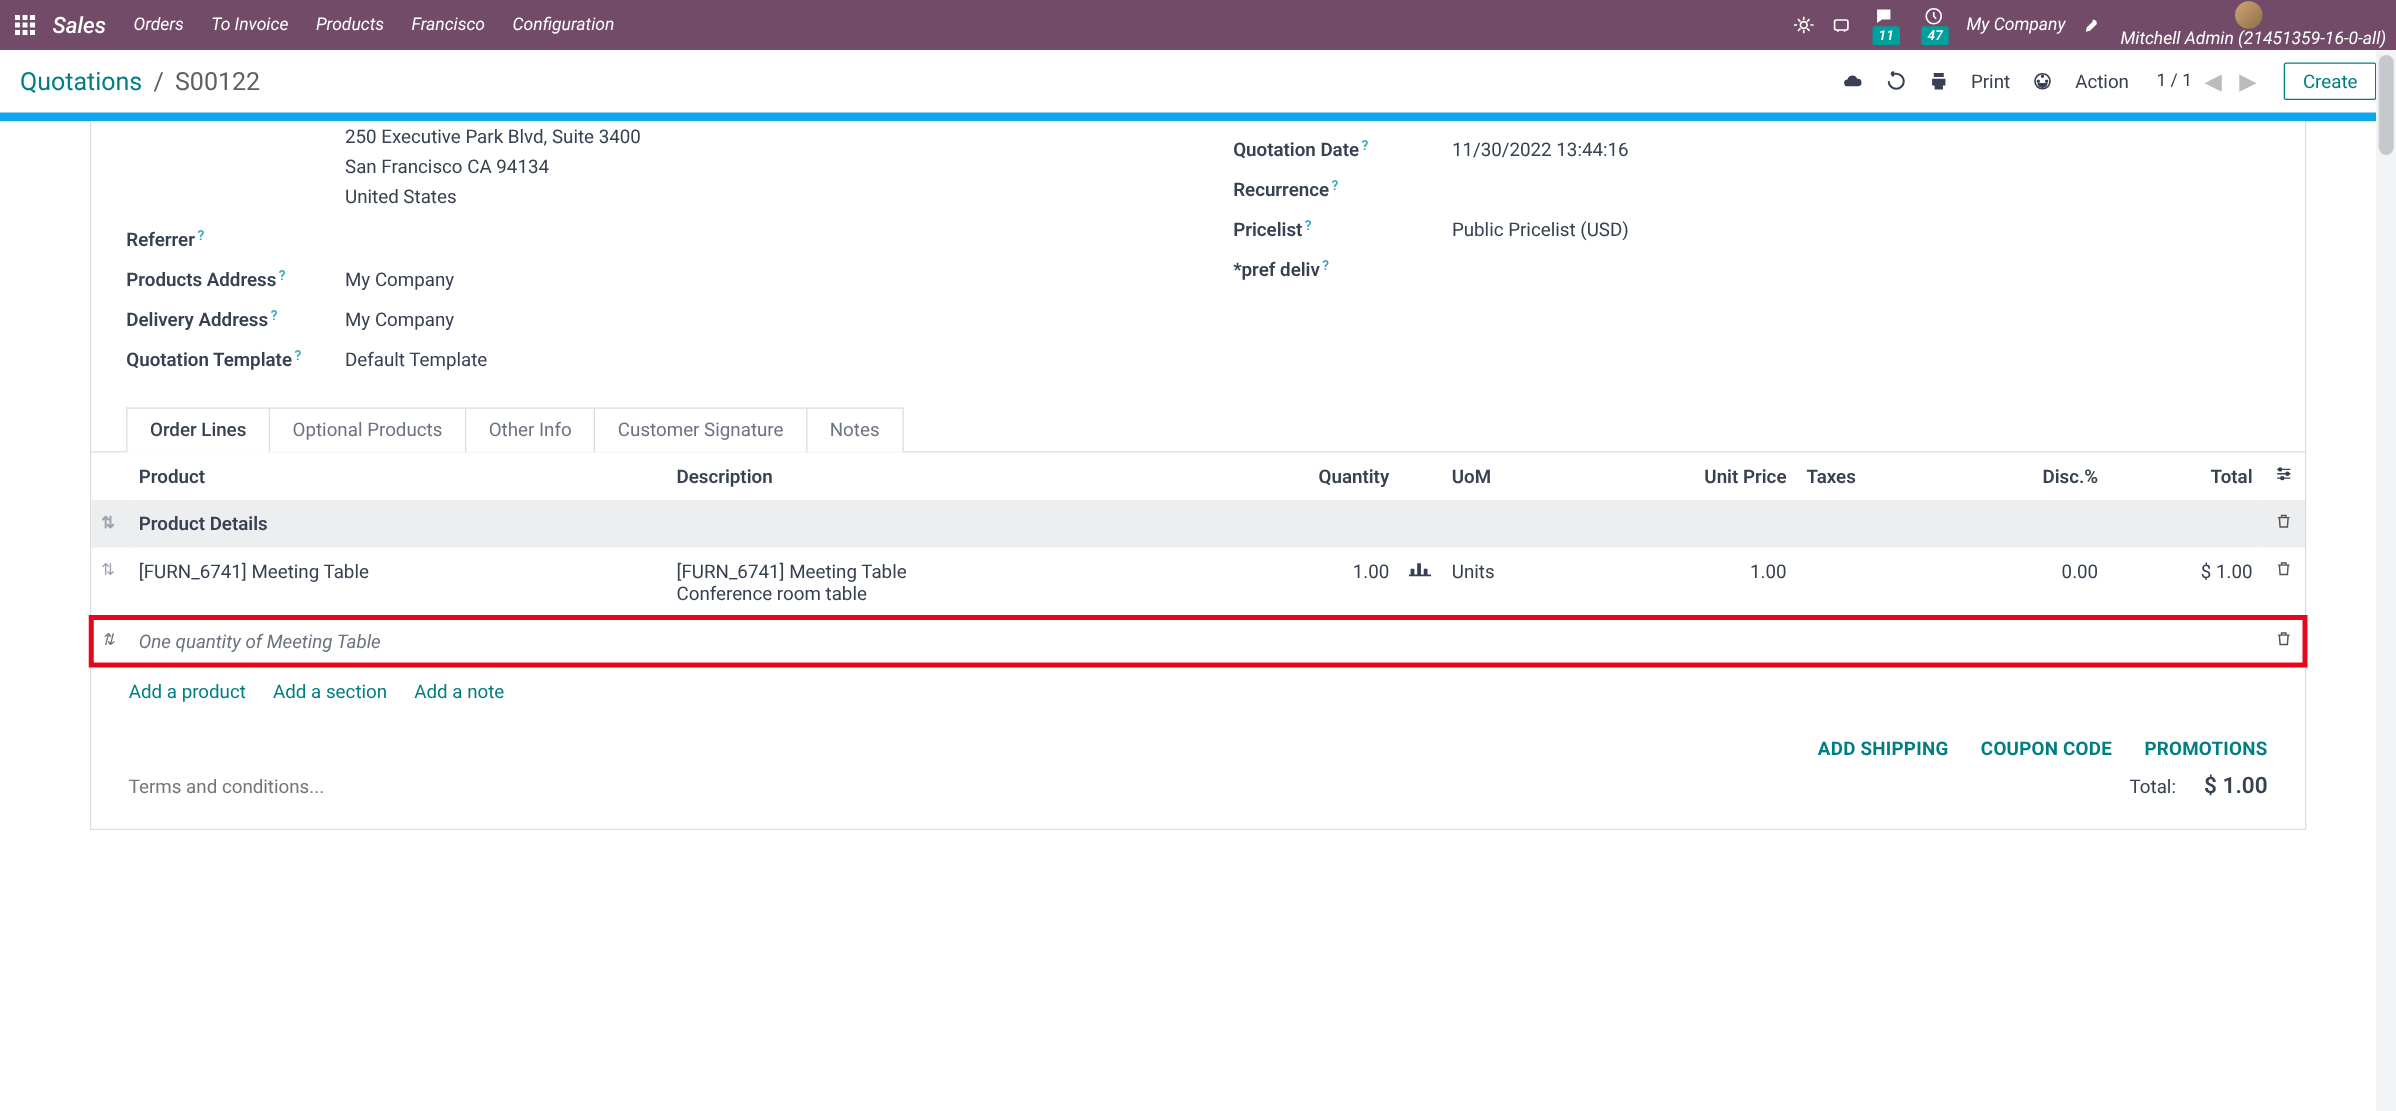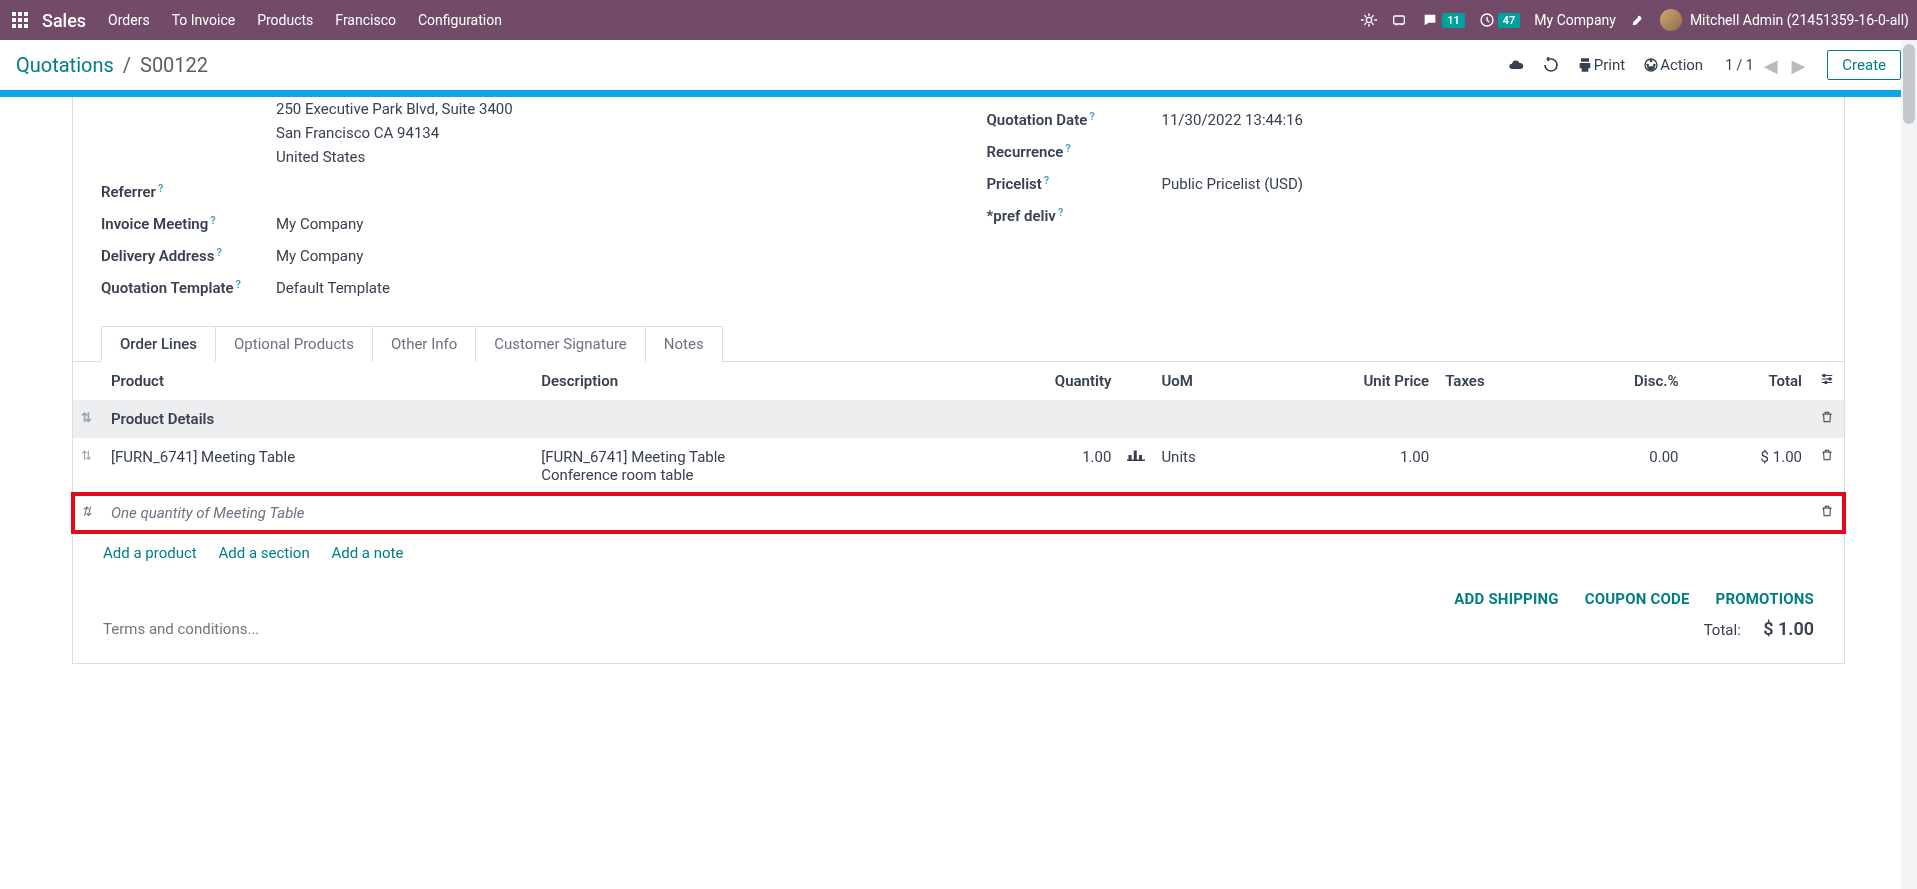"Sales" .topbar { font-style: none -> italic }
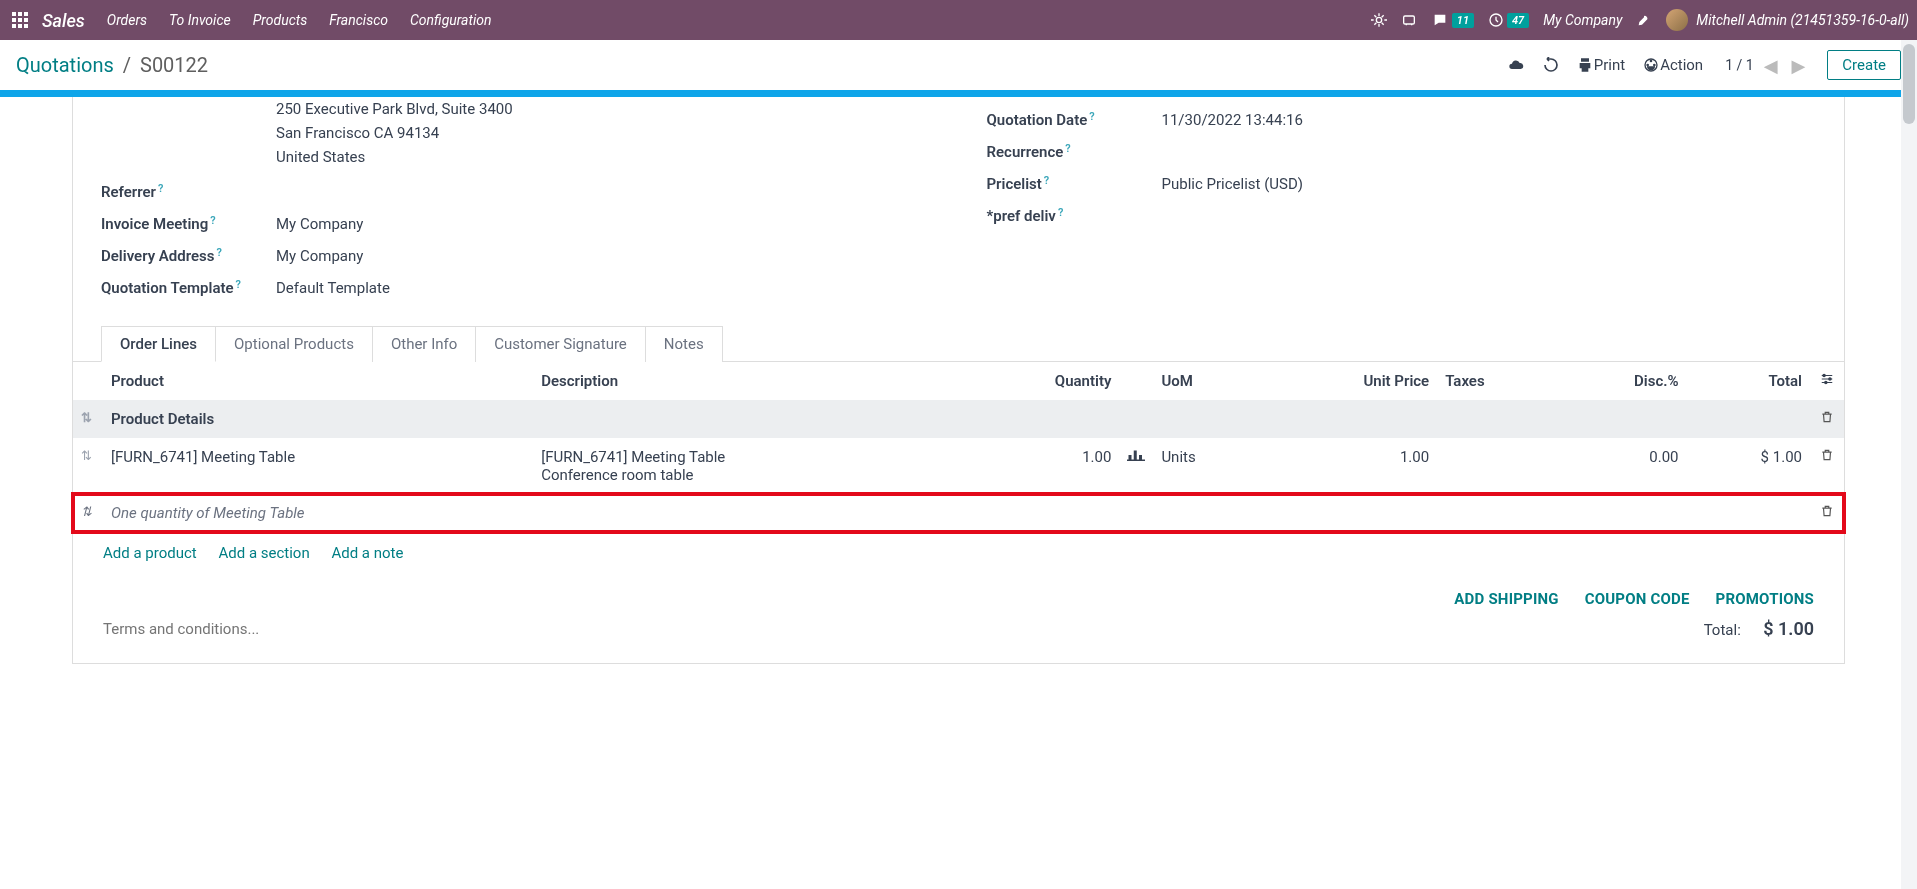"11" .topbar .right-item { flex-direction: none -> column }
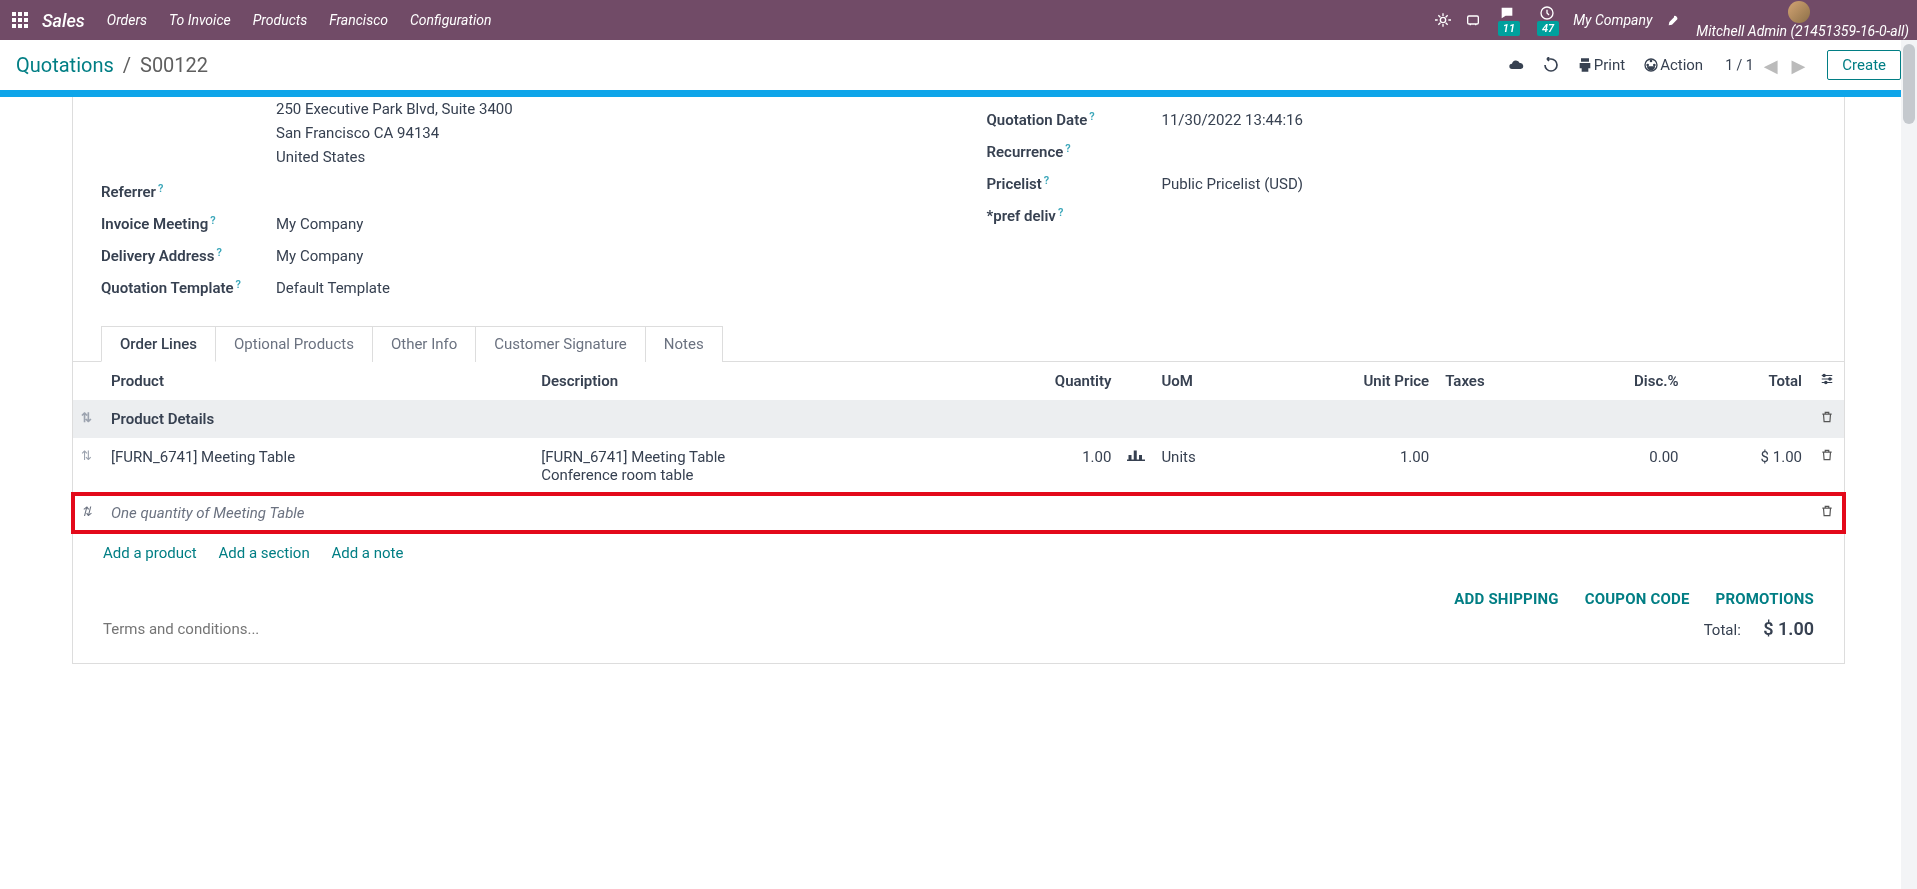"Print" .ctrl-btn { gap: 1px -> 18px }
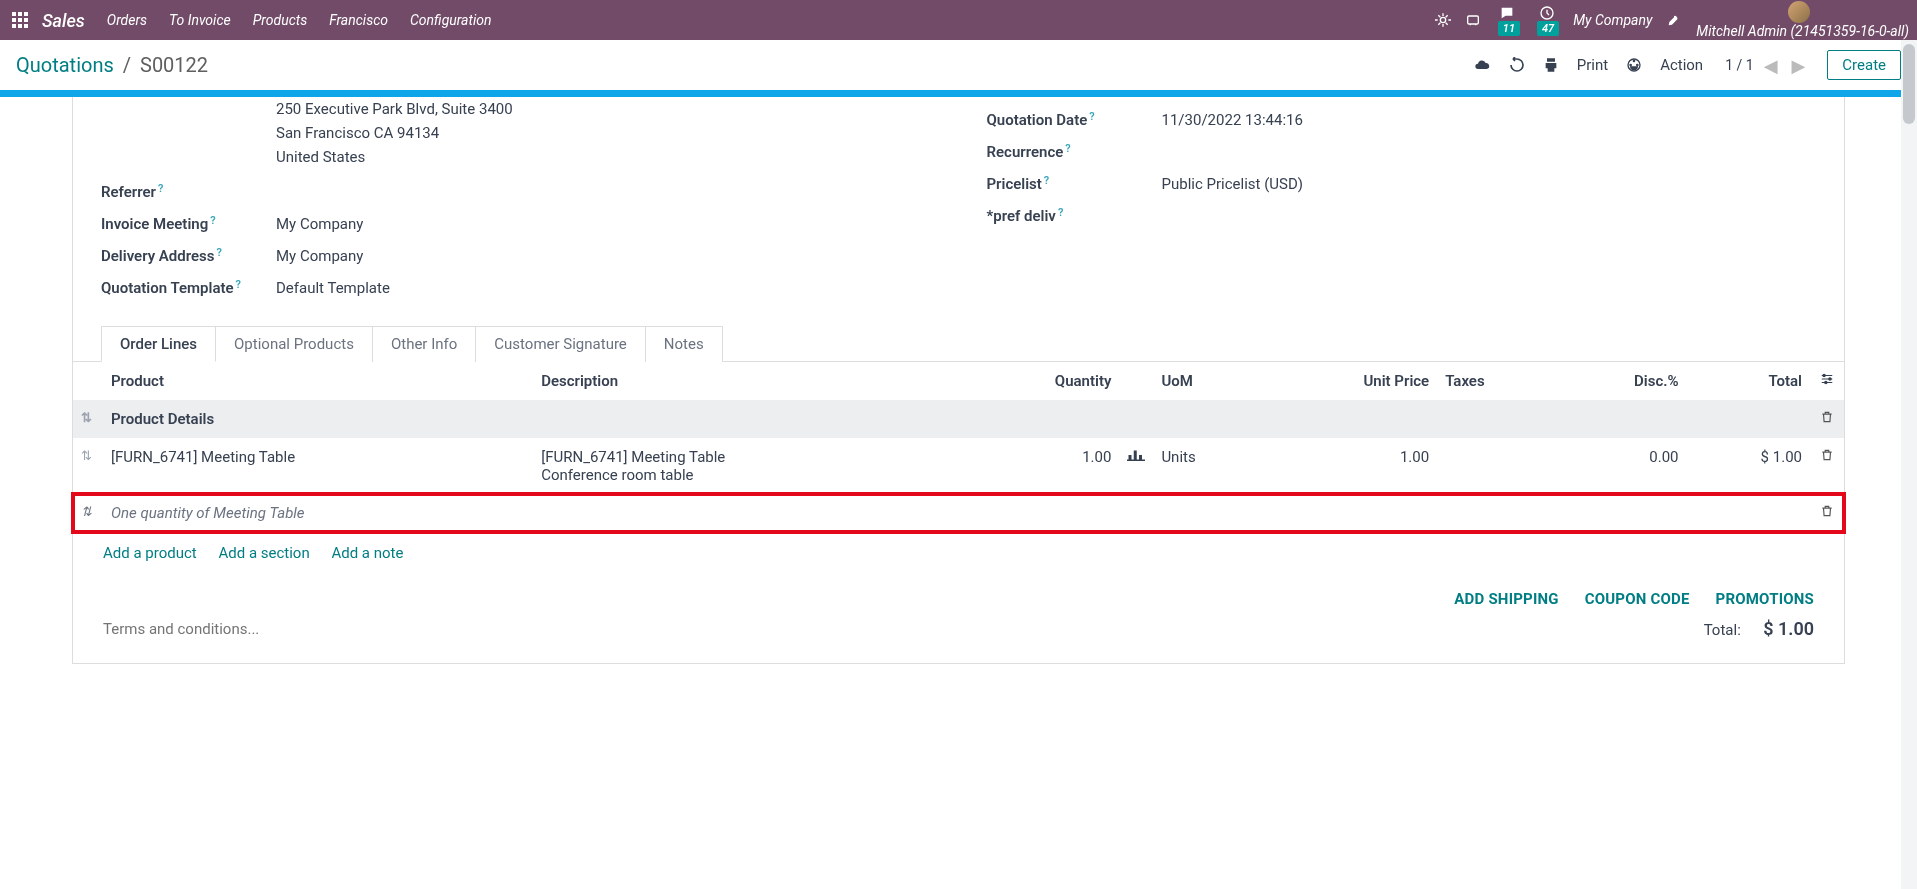"Invoice Meeting" span { text: Invoice Meeting -> Products Address }
